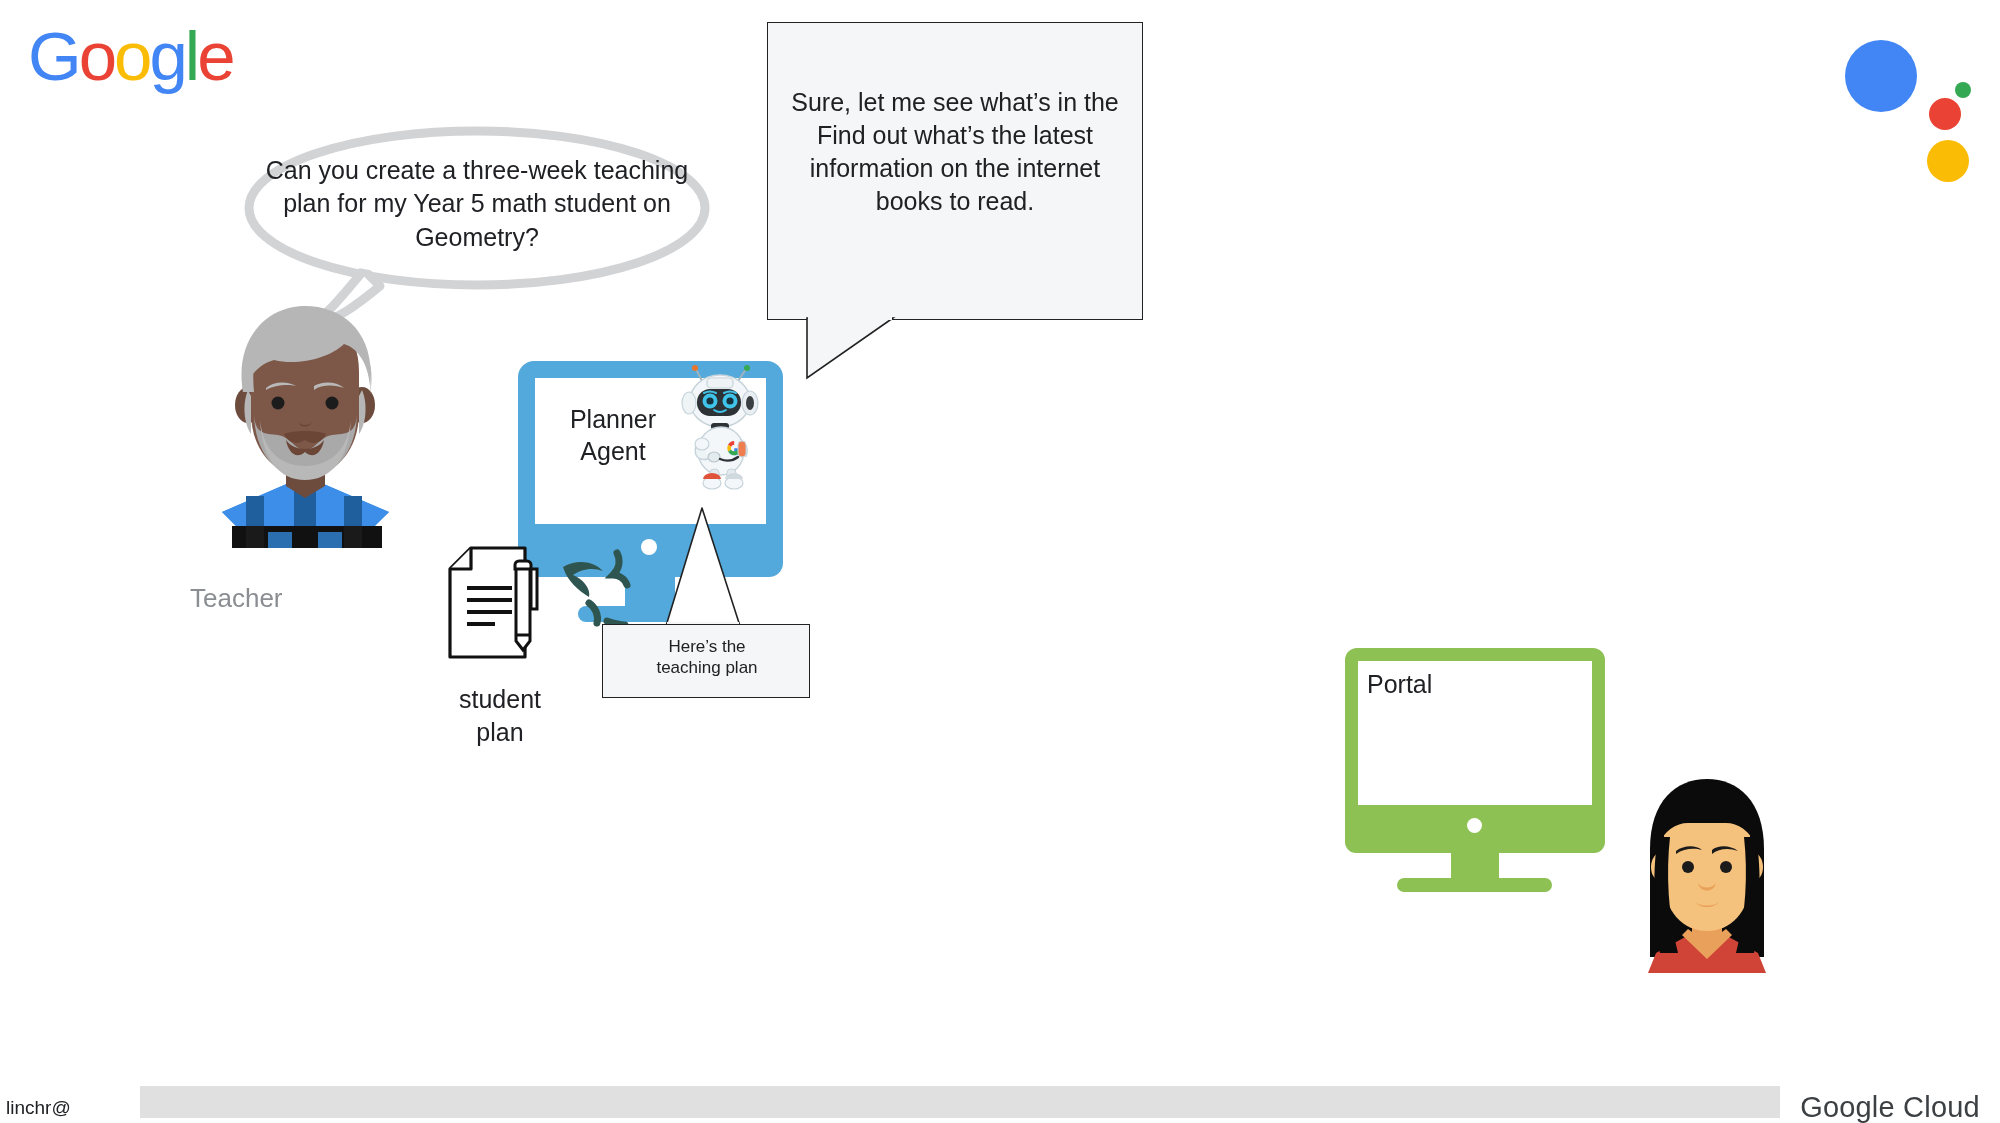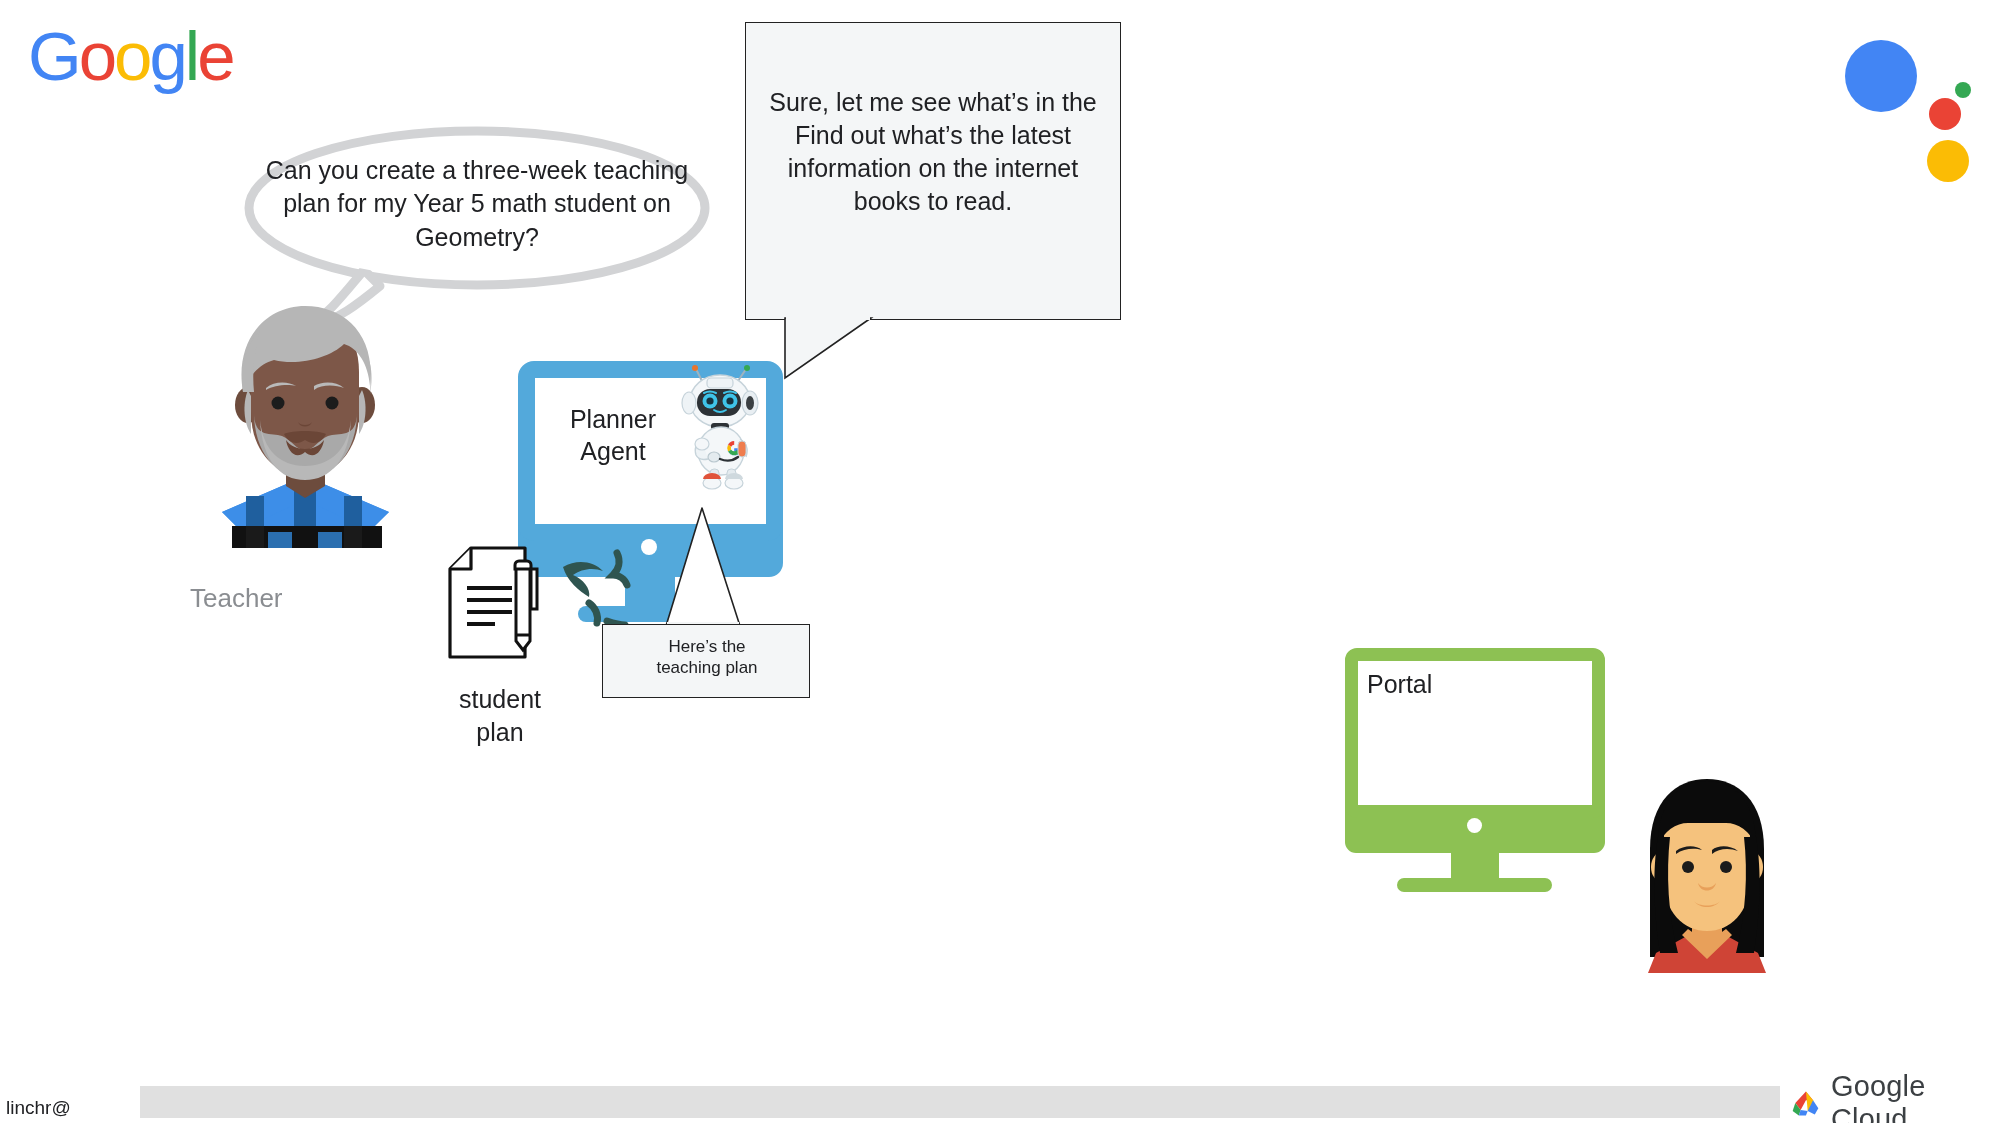"Sure, let me see what’s" .rect-bubble { left: 745px -> 767px }
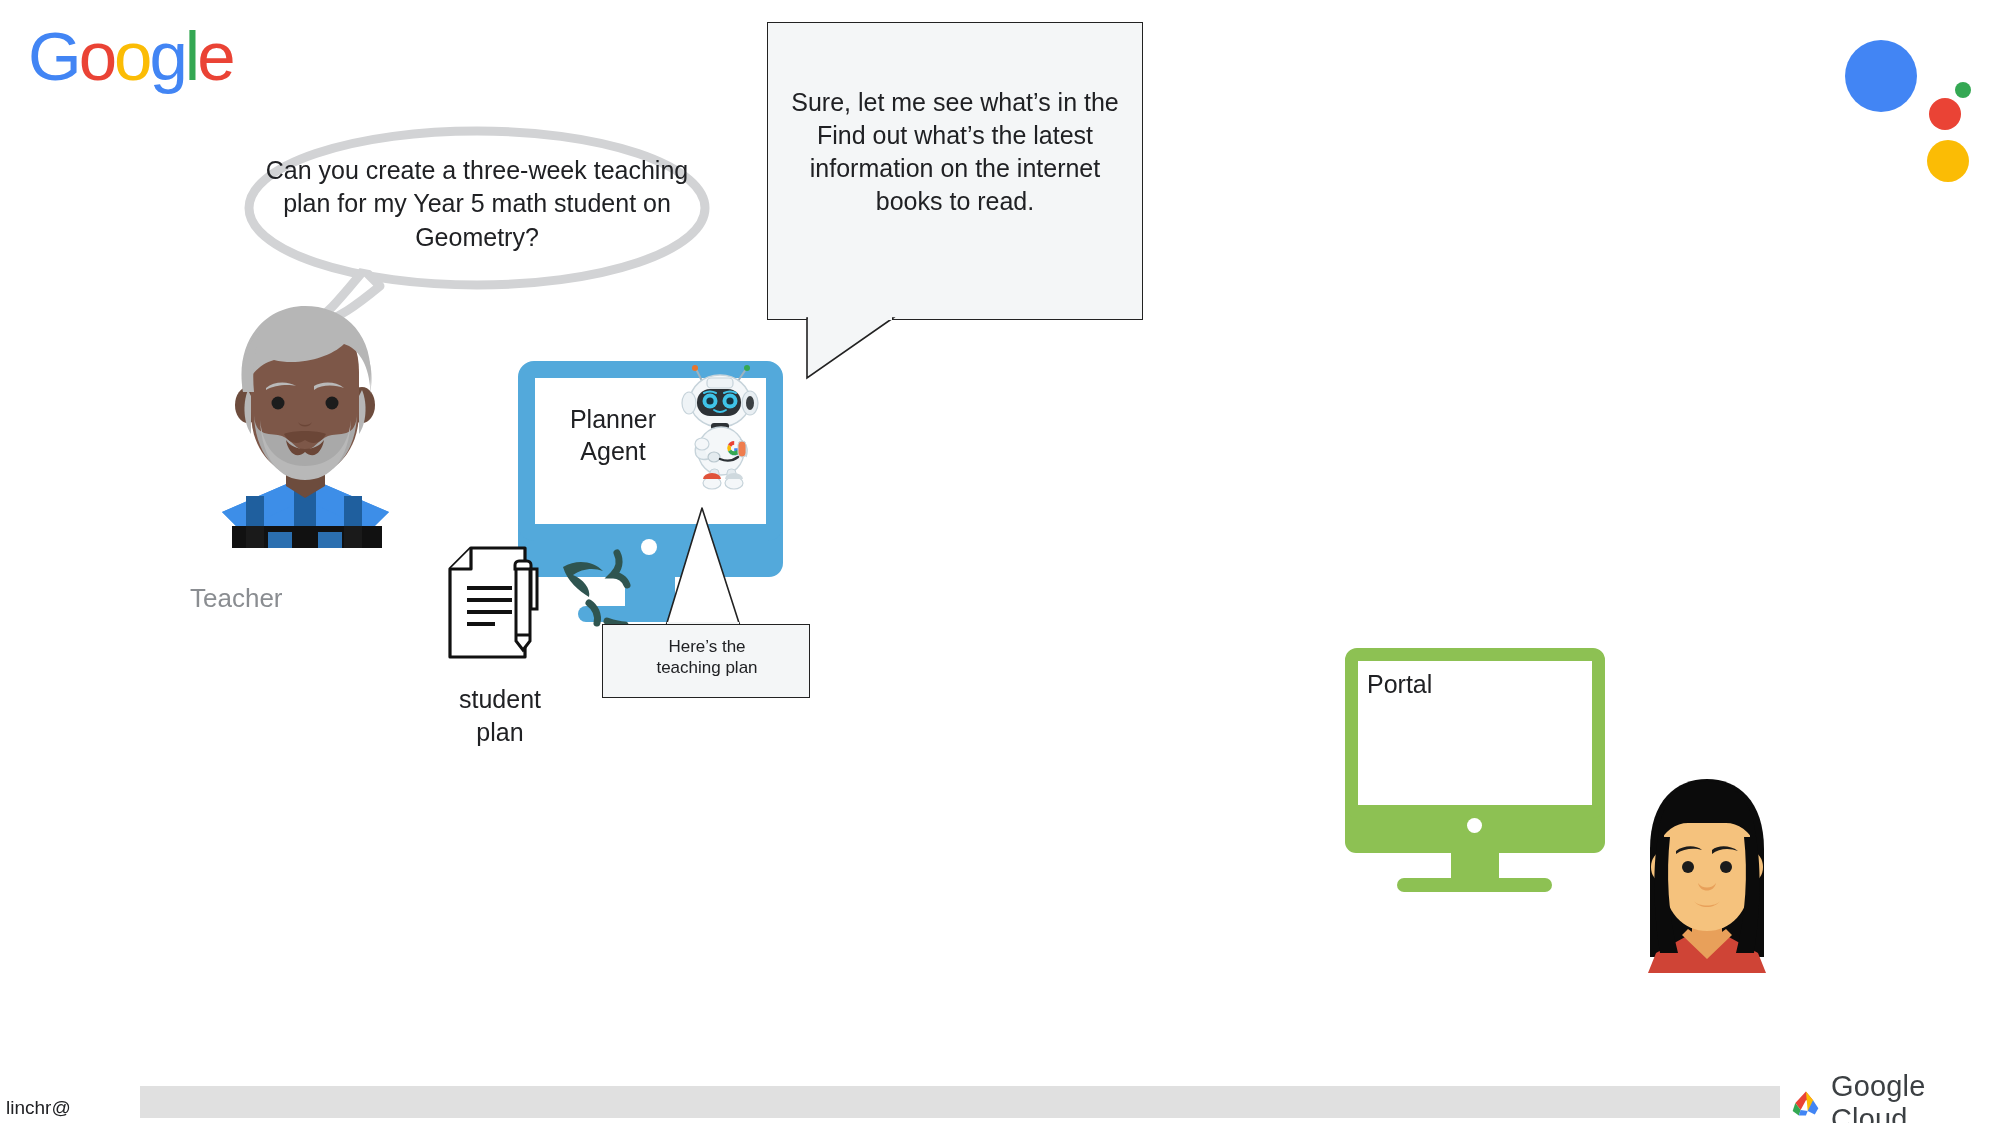"Google Cloud" .gc-logo { flex-direction: none -> column }
